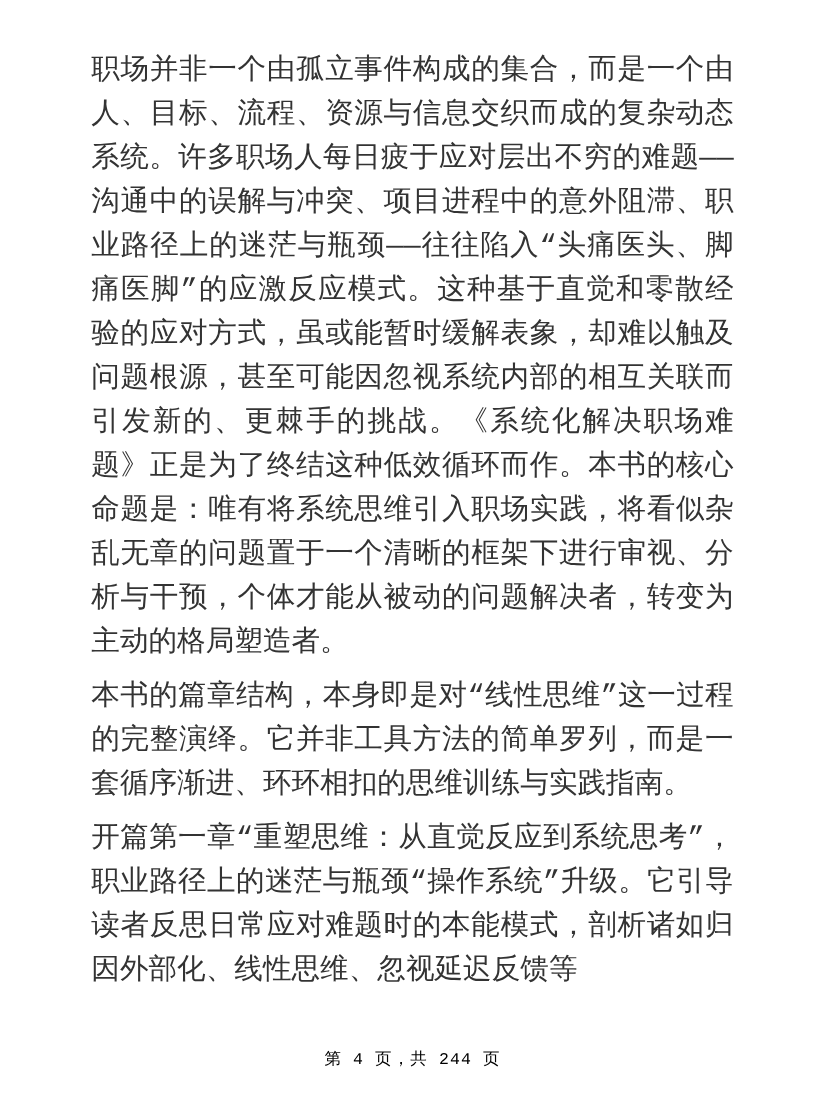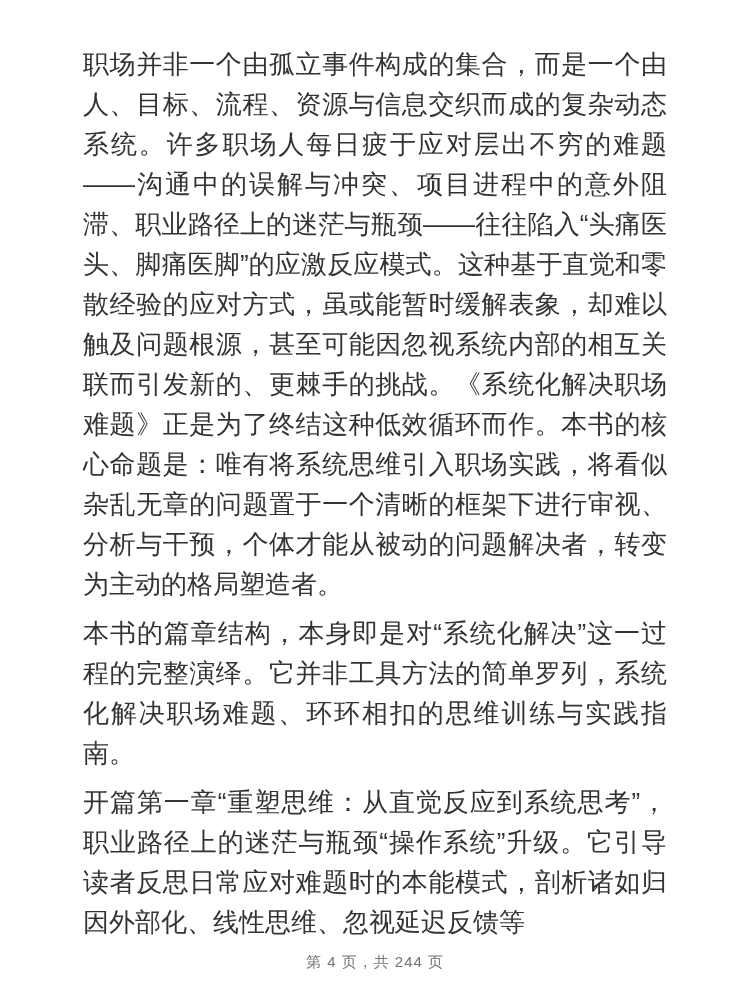"职场并非一个由孤立事件构成的集合，而是一个由人、目标、流程、资源与信息交织而成的" .page { font-family: Liberation Sans, sans-serif -> Liberation Mono, monospace }
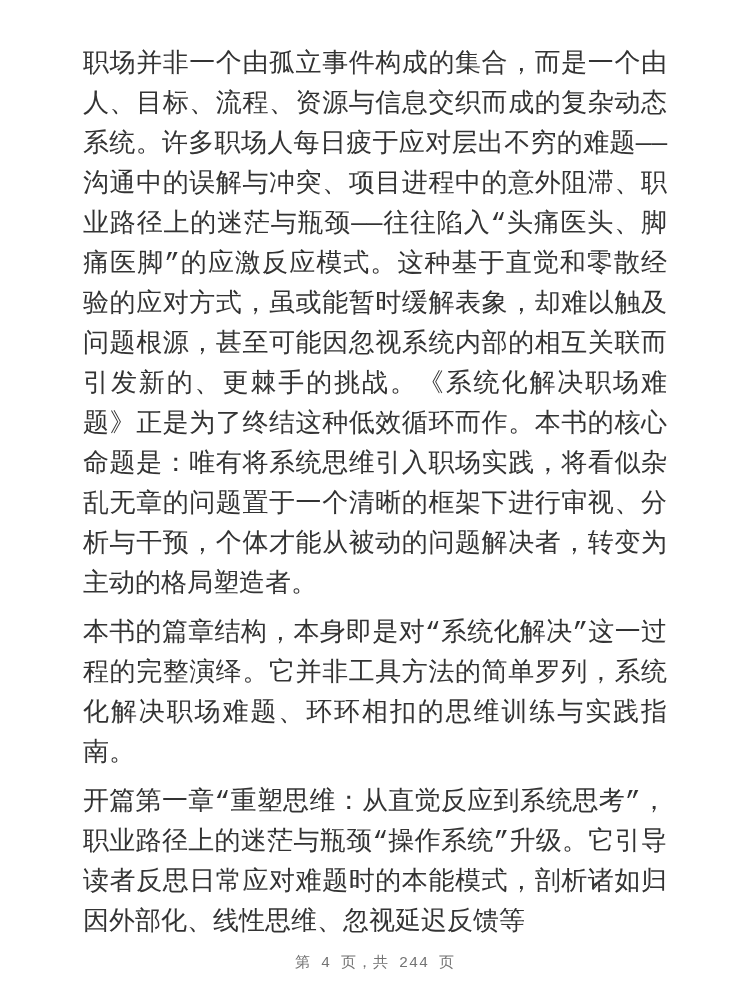"本书的篇章结构，本身即是对“系统化解决”这一过程的完整演绎。它并非工具方法的简单" p.para { text: 系统化解决”这一过程的完整演绎。它并非工具方法的简单罗列，系统化解决职场难题 -> 线性思维”这一过程的完整演绎。它并非工具方法的简单罗列，而是一套循序渐进 }
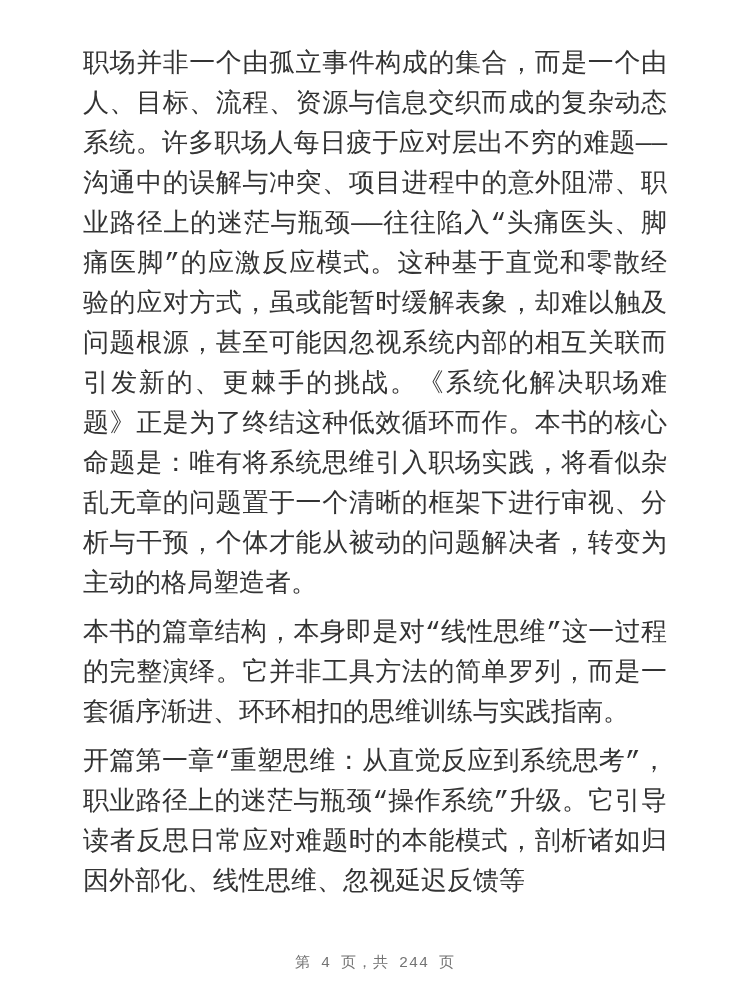"第 4 页，共 244 页" .footer { color: #737373 -> #000000 }
